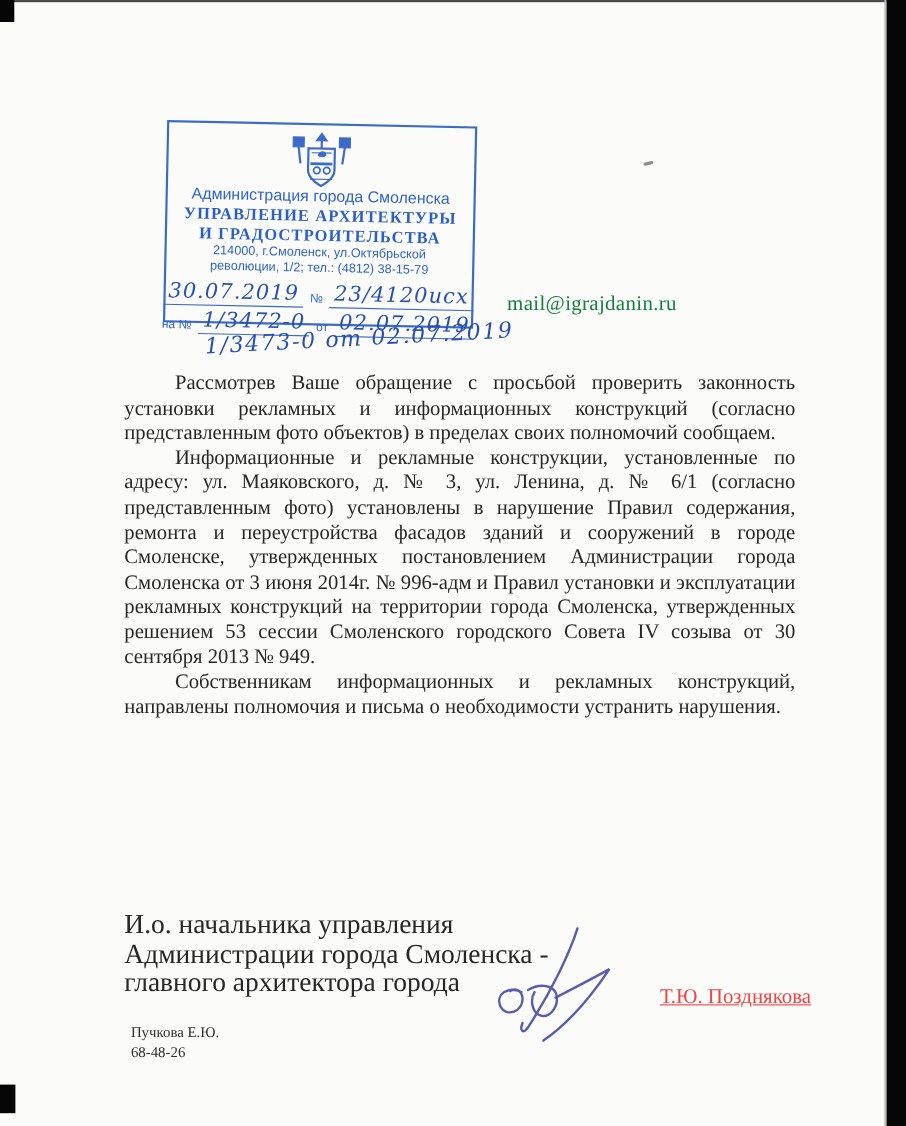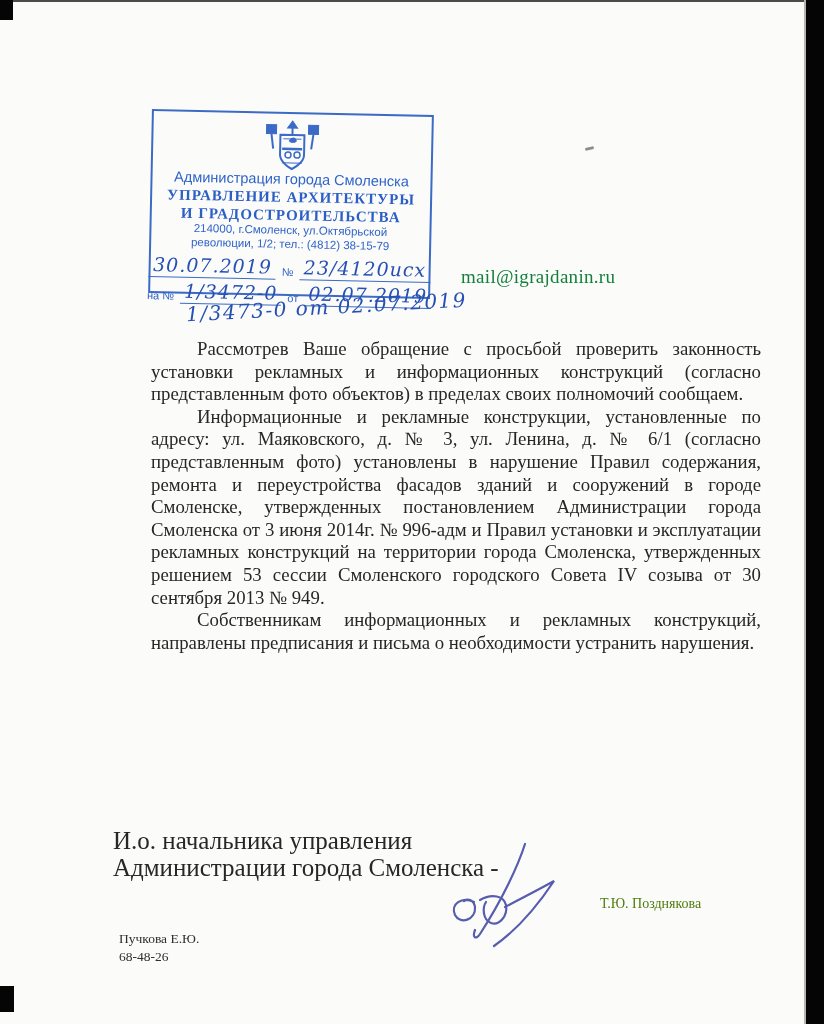"Рассмотрев Ваше обращение с просьбой" .body-text { margin-left: 38px -> none }
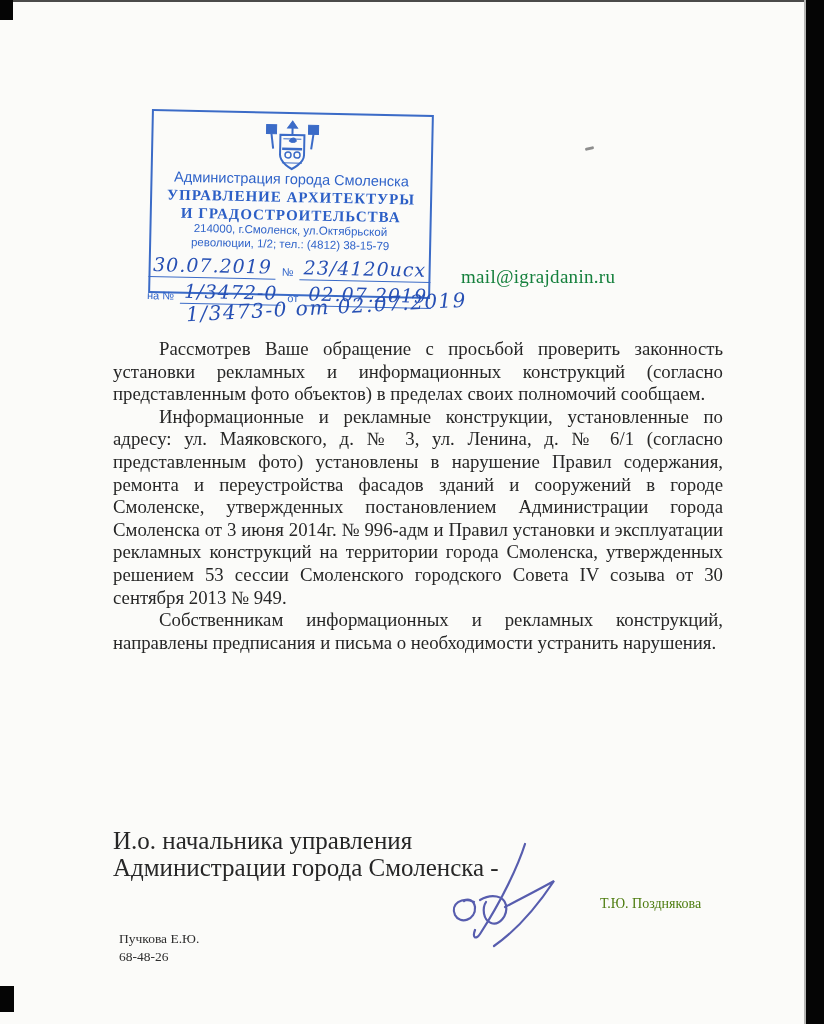"Собственникам информационных и рекламных" p { text: предписания -> полномочия }
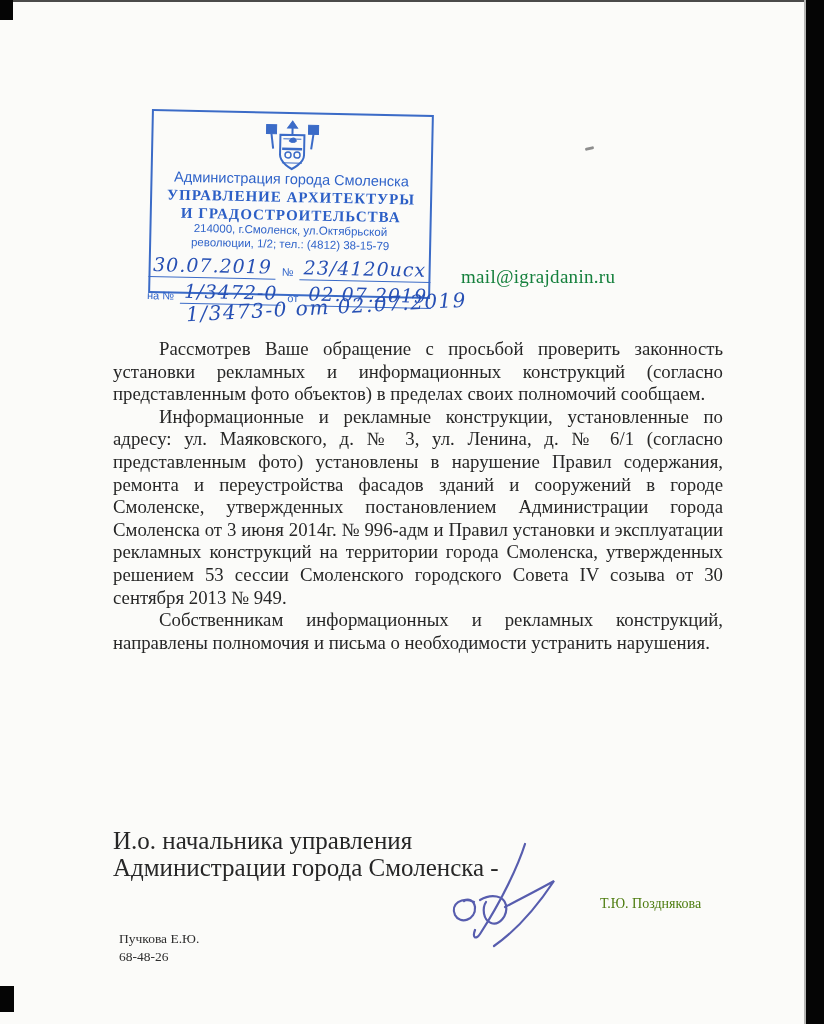"главного архитектора города" div { html: none -> <div>главного архитектора города</div> }
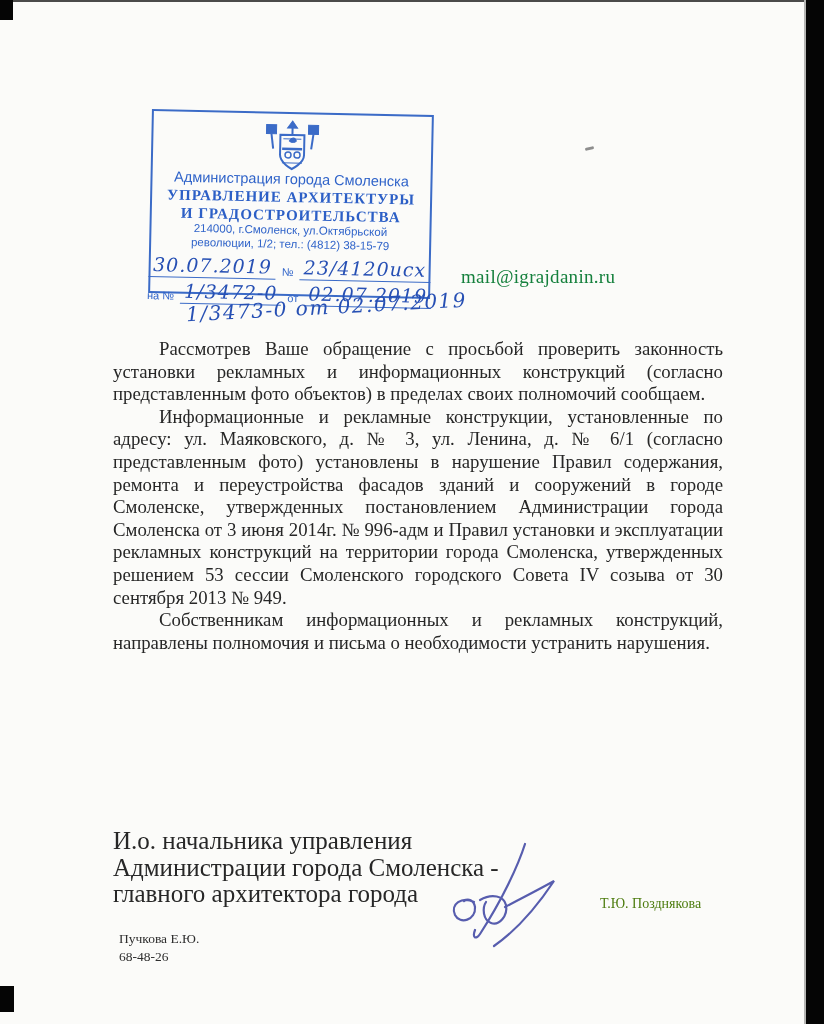"Т.Ю. Позднякова" .sig-name { color: #4d7c0f -> #ef4444; font-size: 14px -> 19px; text-decoration: none -> underline }
